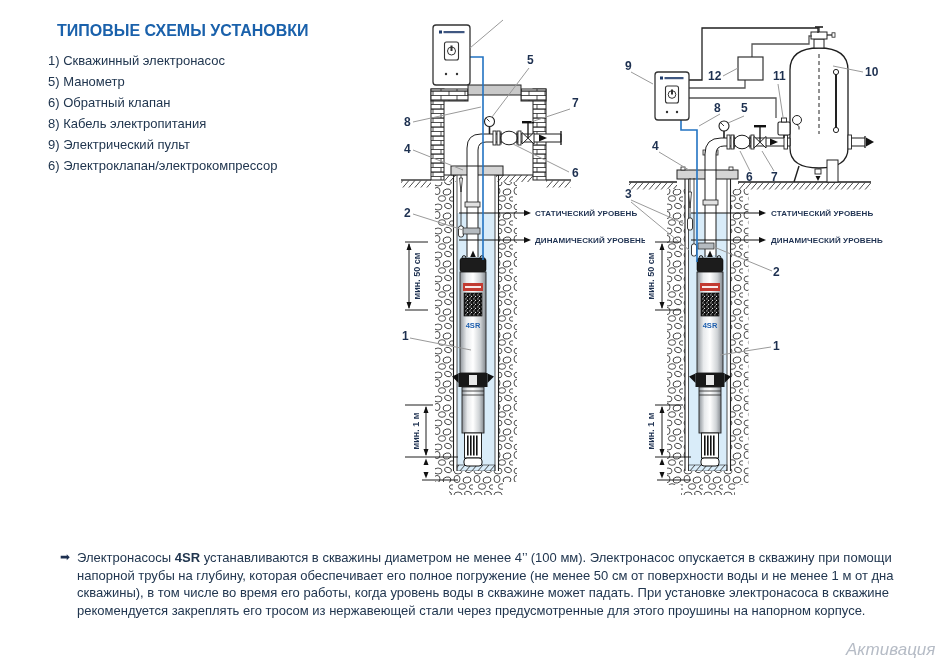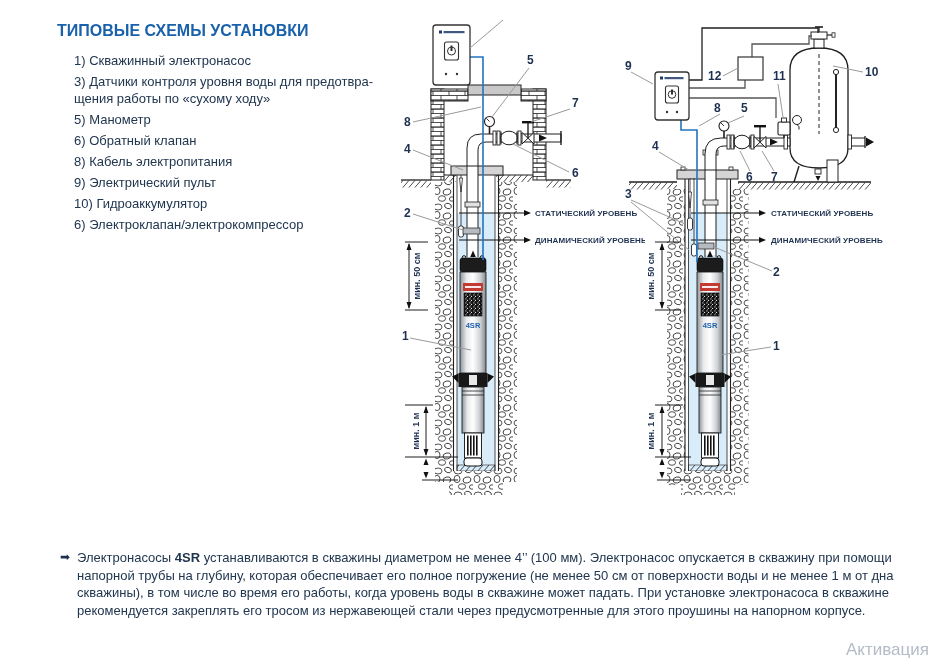"1) Скважинный электронасос" .legend { left: 74px -> 48px }
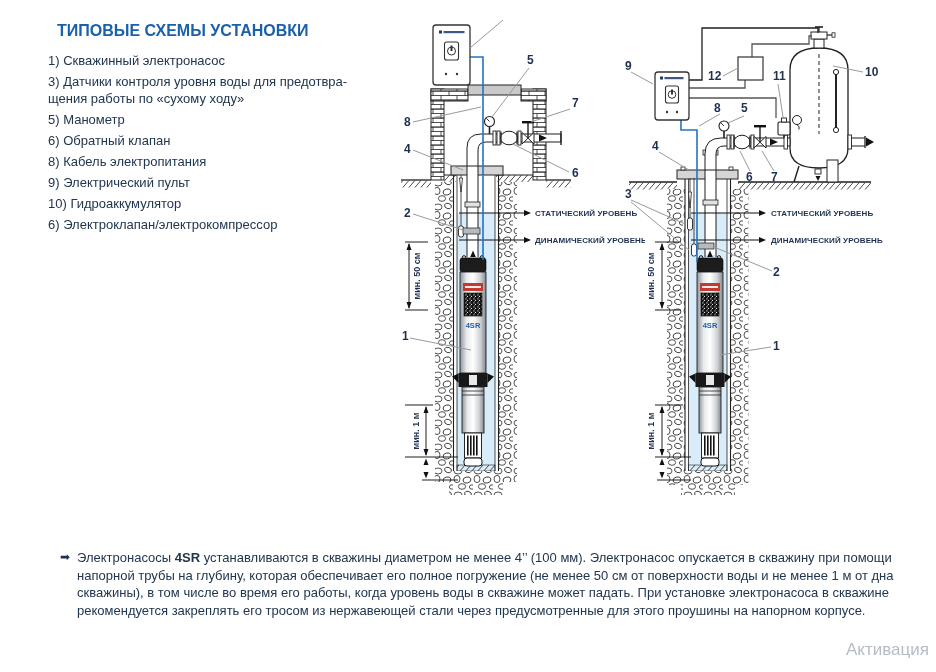"3) Датчики контроля уровня воды" div.li { html: <div>3) Датчики контроля уровня воды для предотвра-щения работы по «сухому ходу»</div> -> none }
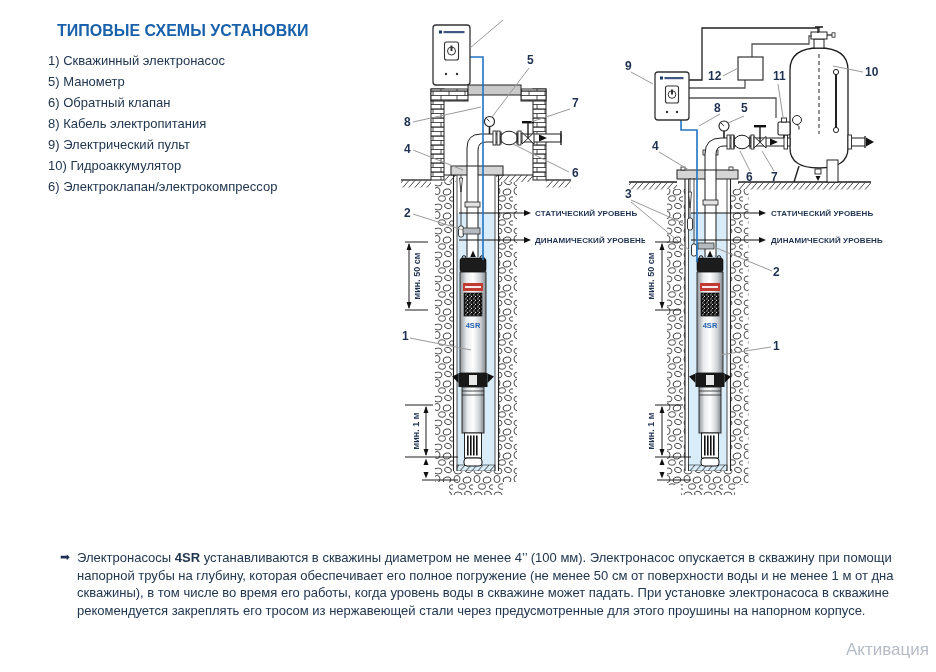"10) Гидроаккумулятор" div.li { html: <div>10) Гидроаккумулятор</div> -> none }
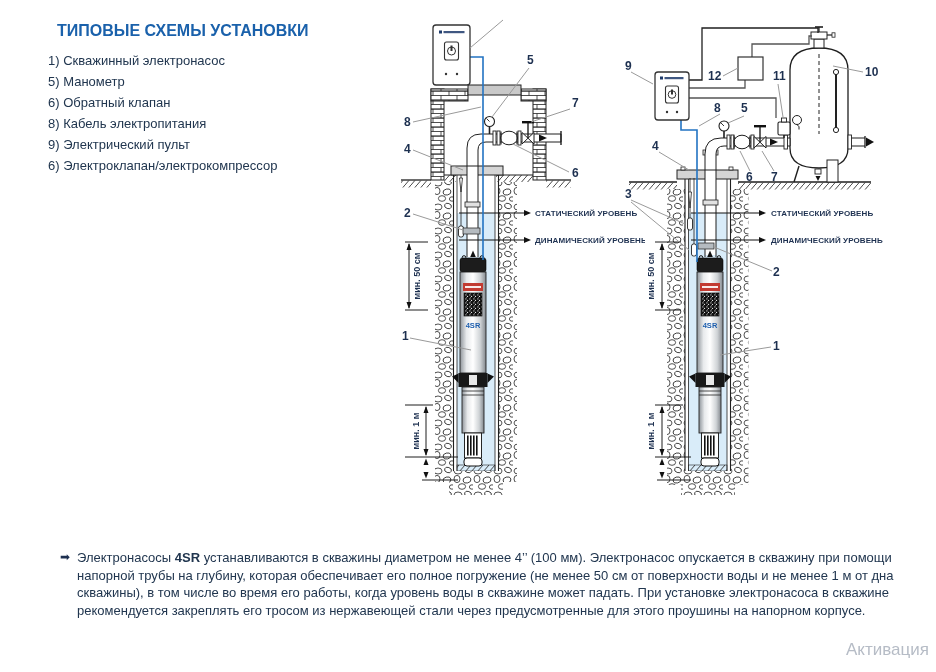"Активация" .watermark { font-style: none -> italic }
